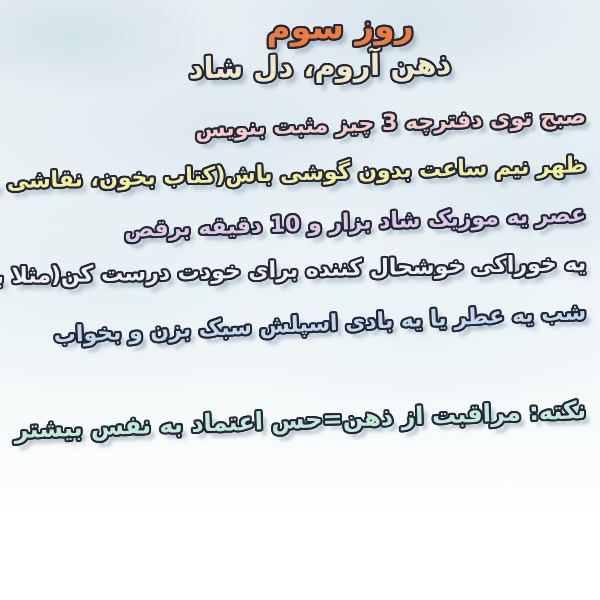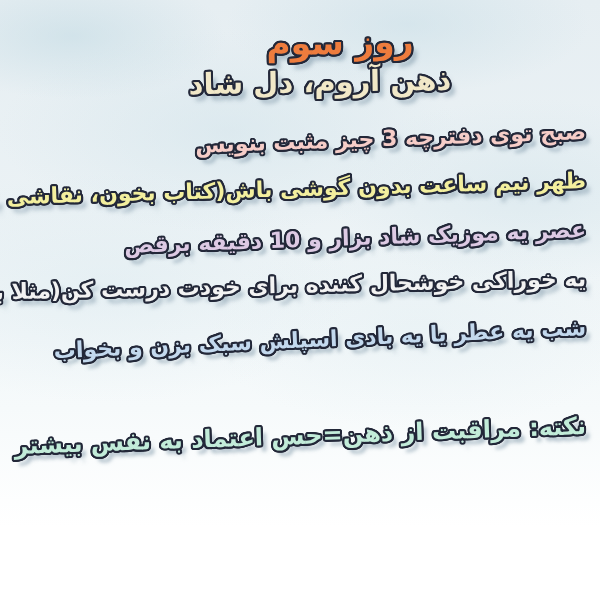"روز سوم" .poster { padding: 24px 14px 0 14px -> 8px 14px 0 14px }
